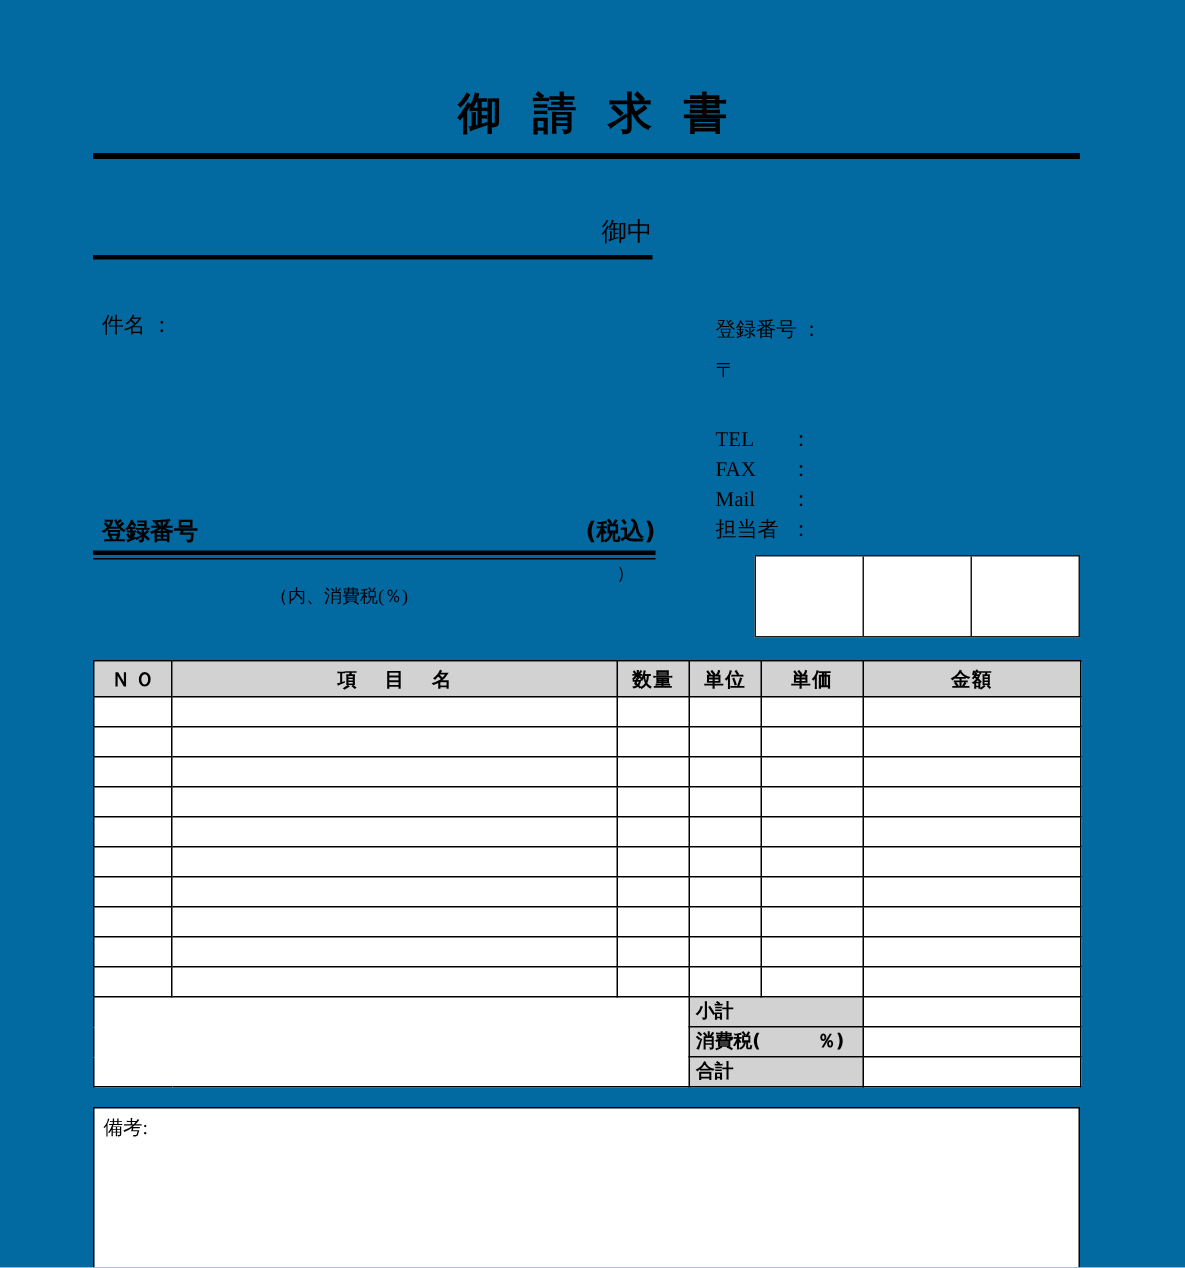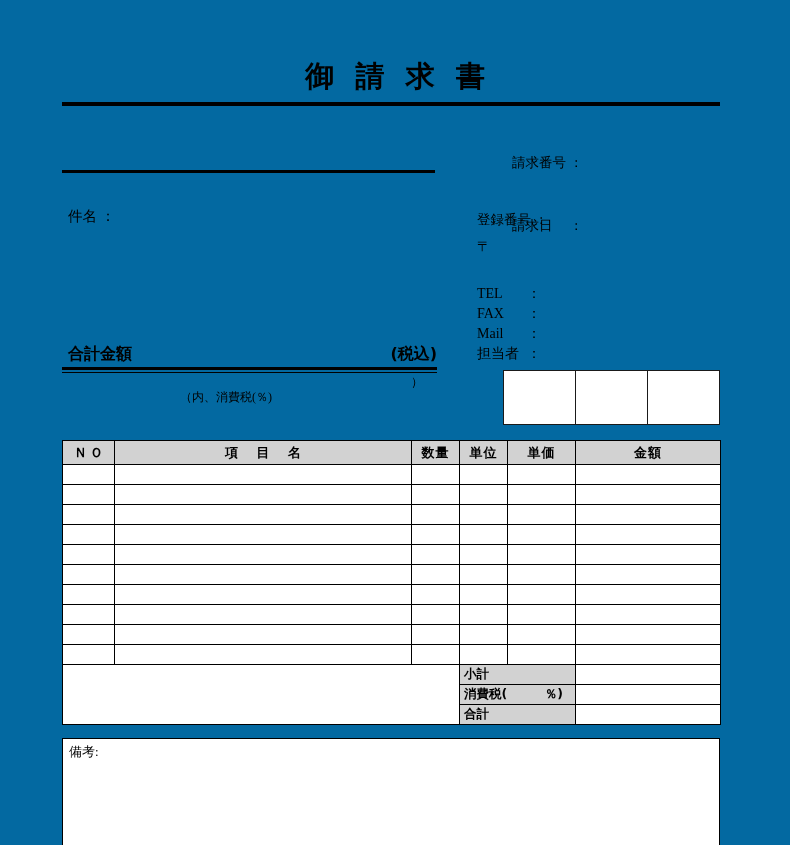"御中" div.addressee-line { html: none -> <div> <span>御中</span> </div> }
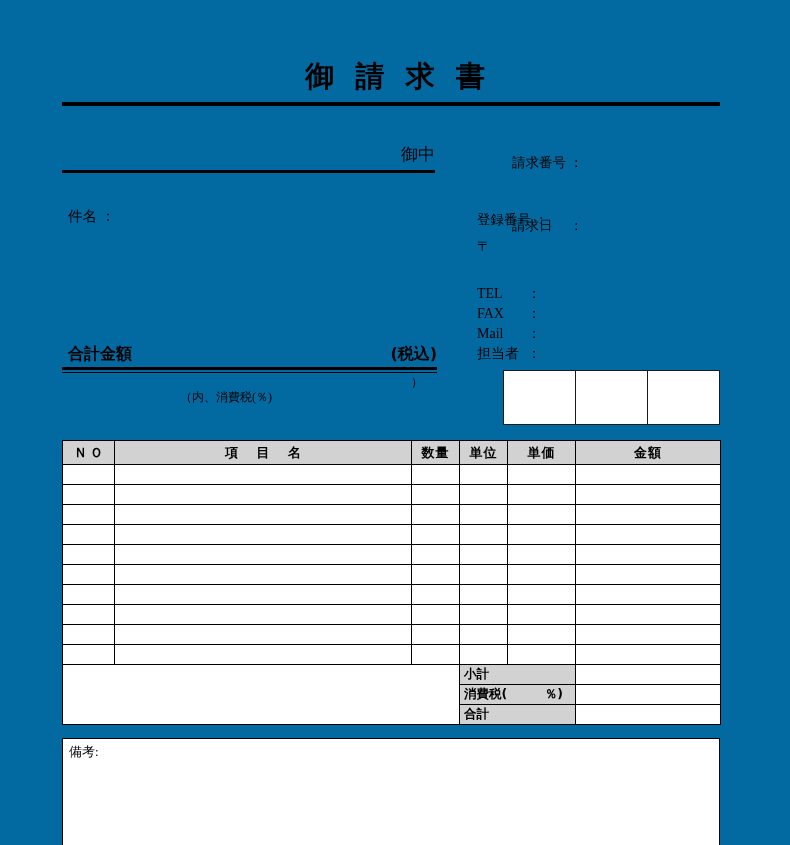"請求番号 ：" div.meta-block { html: <div> <span>請求番号 ：</span> <span>請求日 ：</span> </div> -> none }
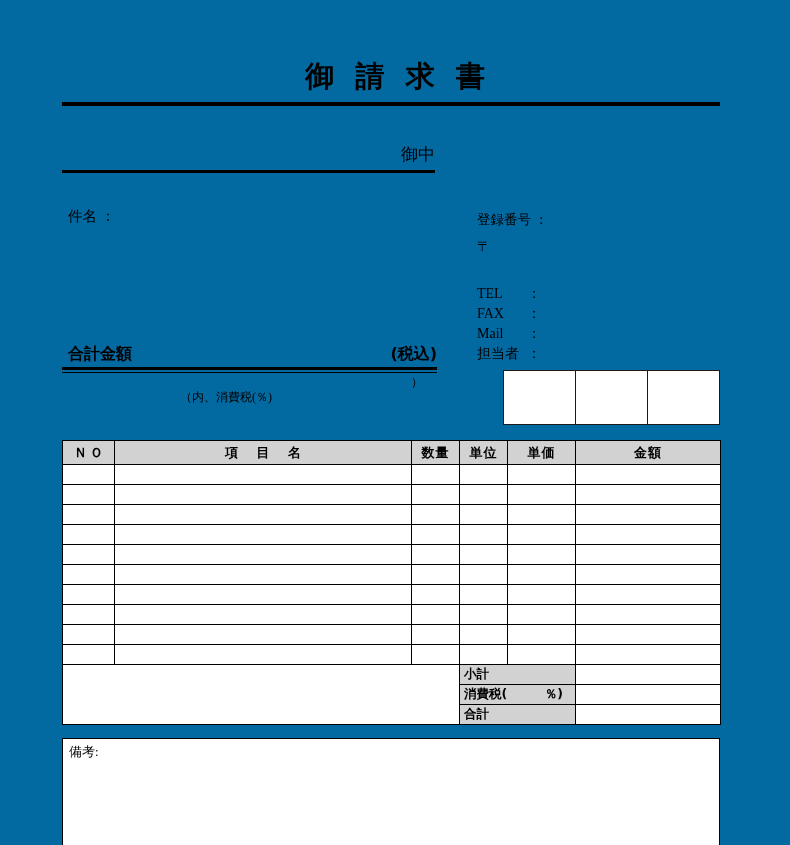"合計金額" span.grand-total-label { text: 合計金額 -> 登録番号 }
